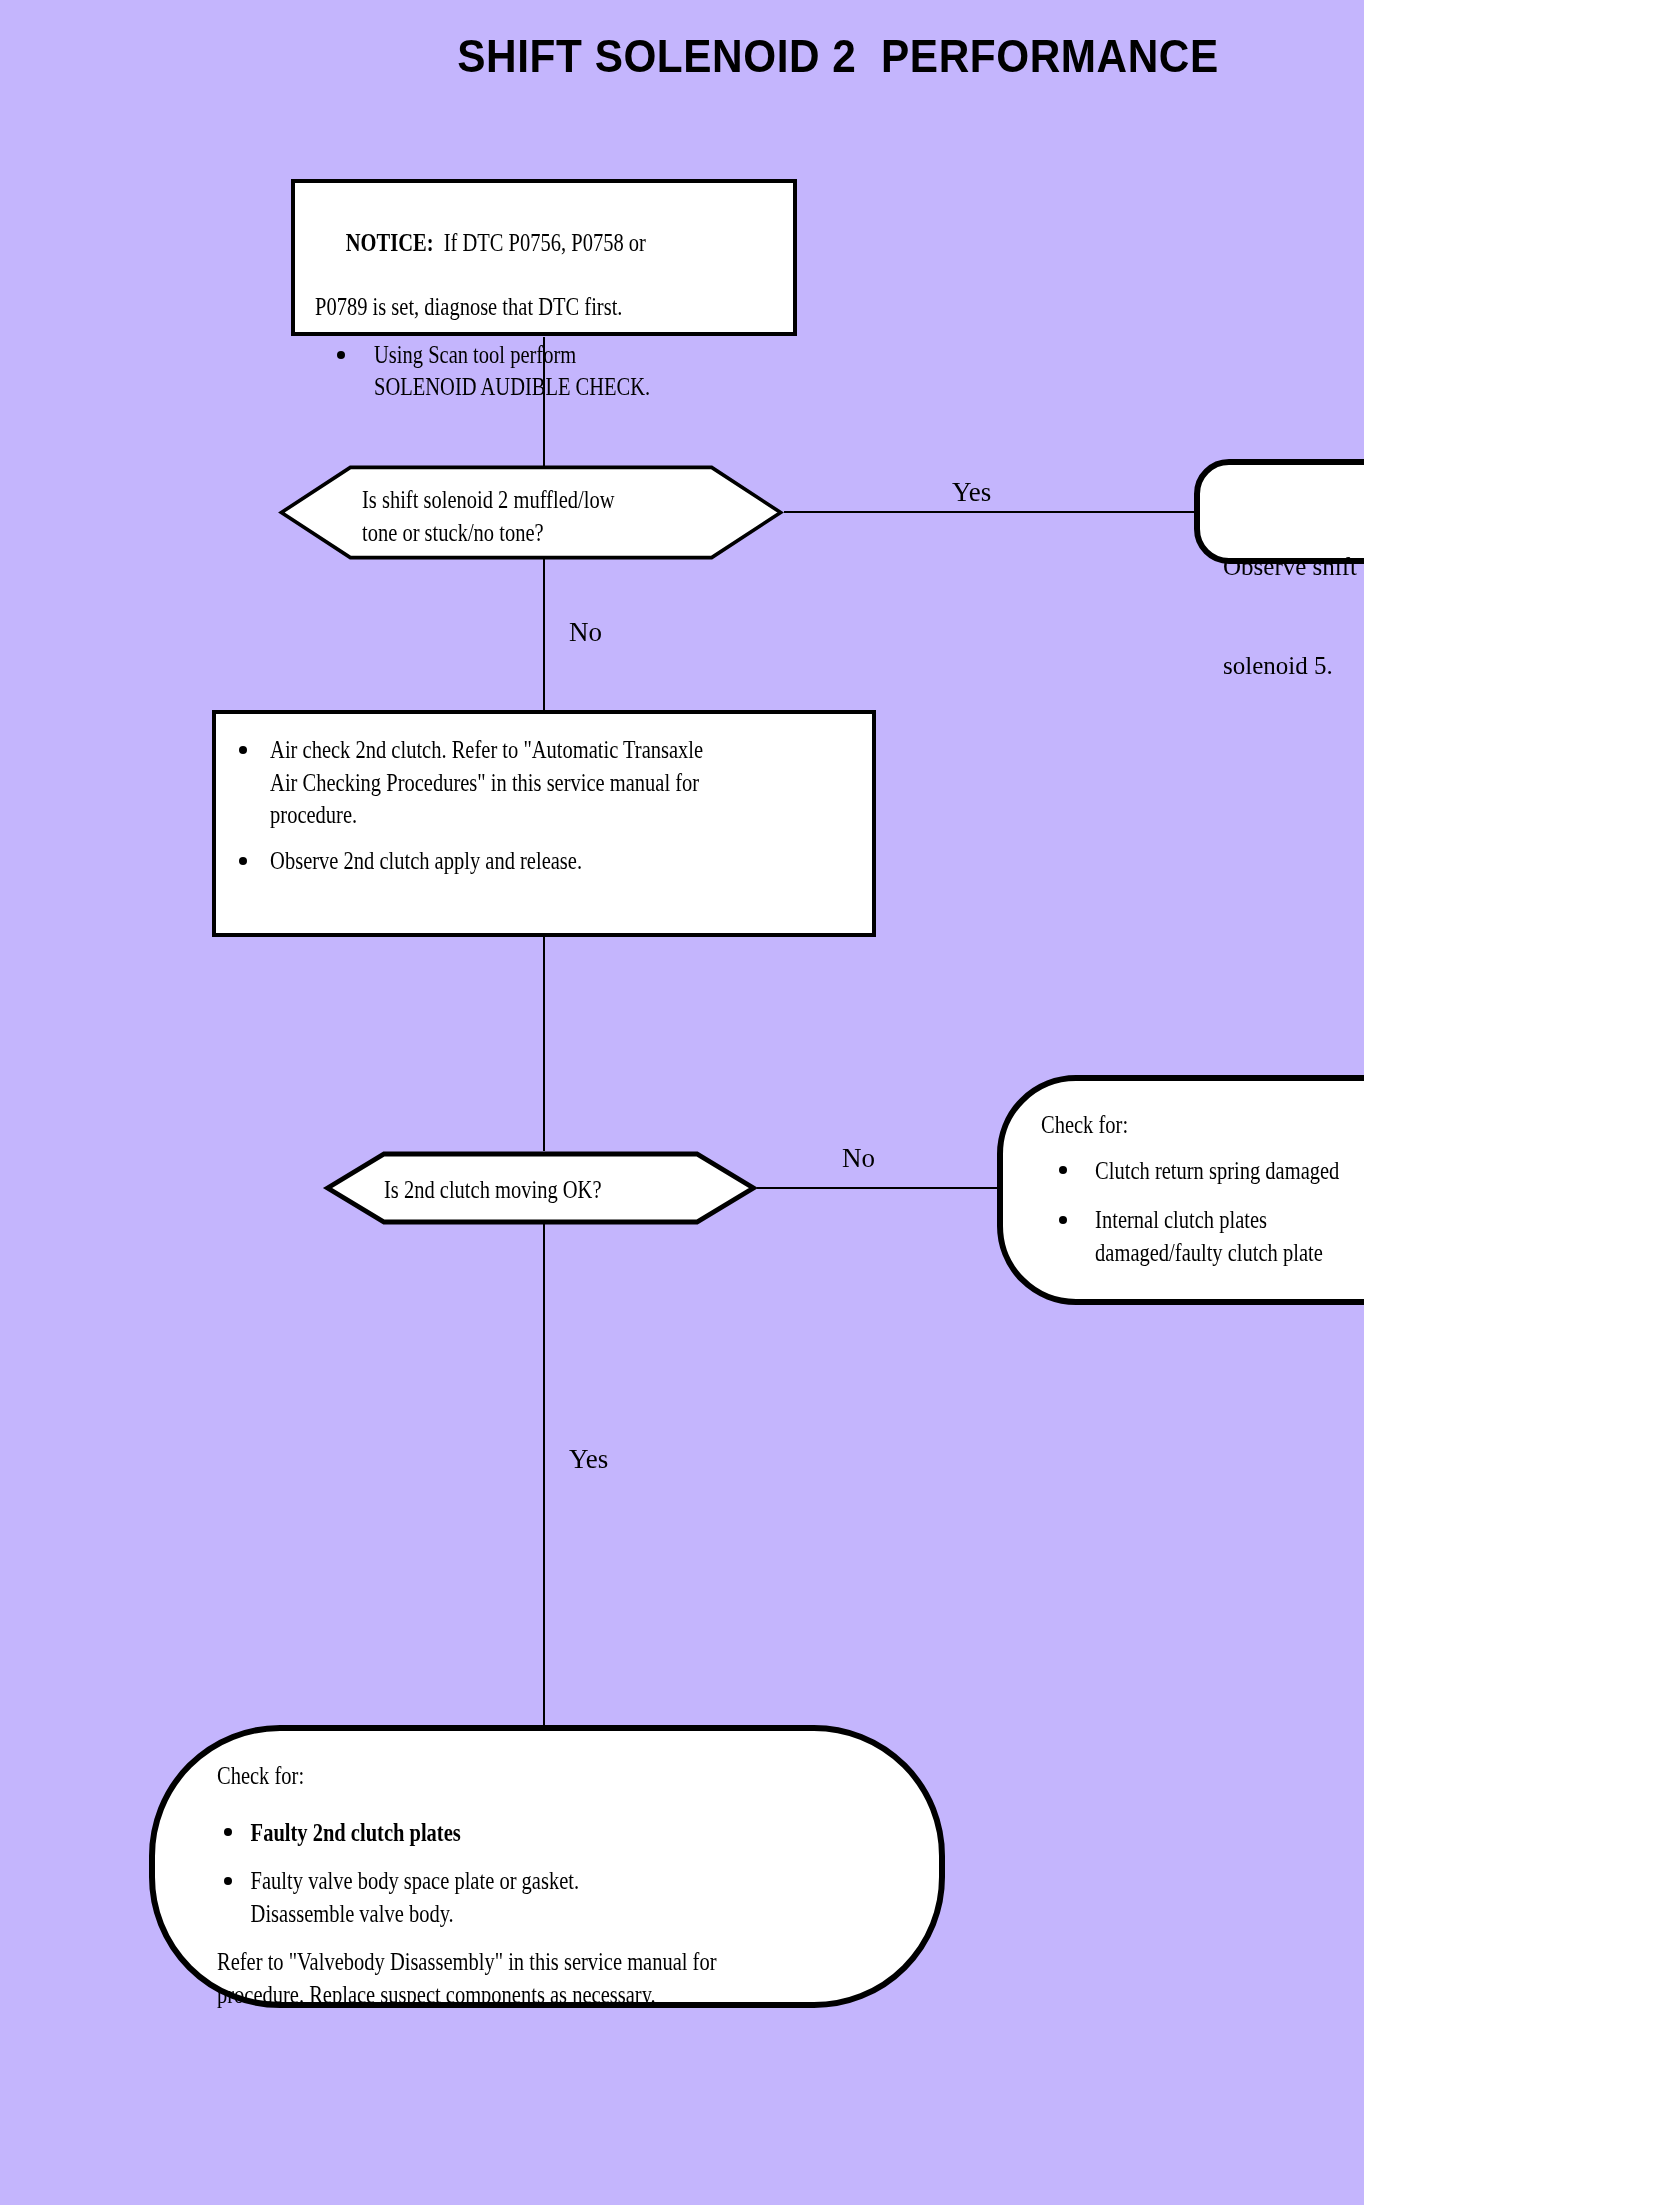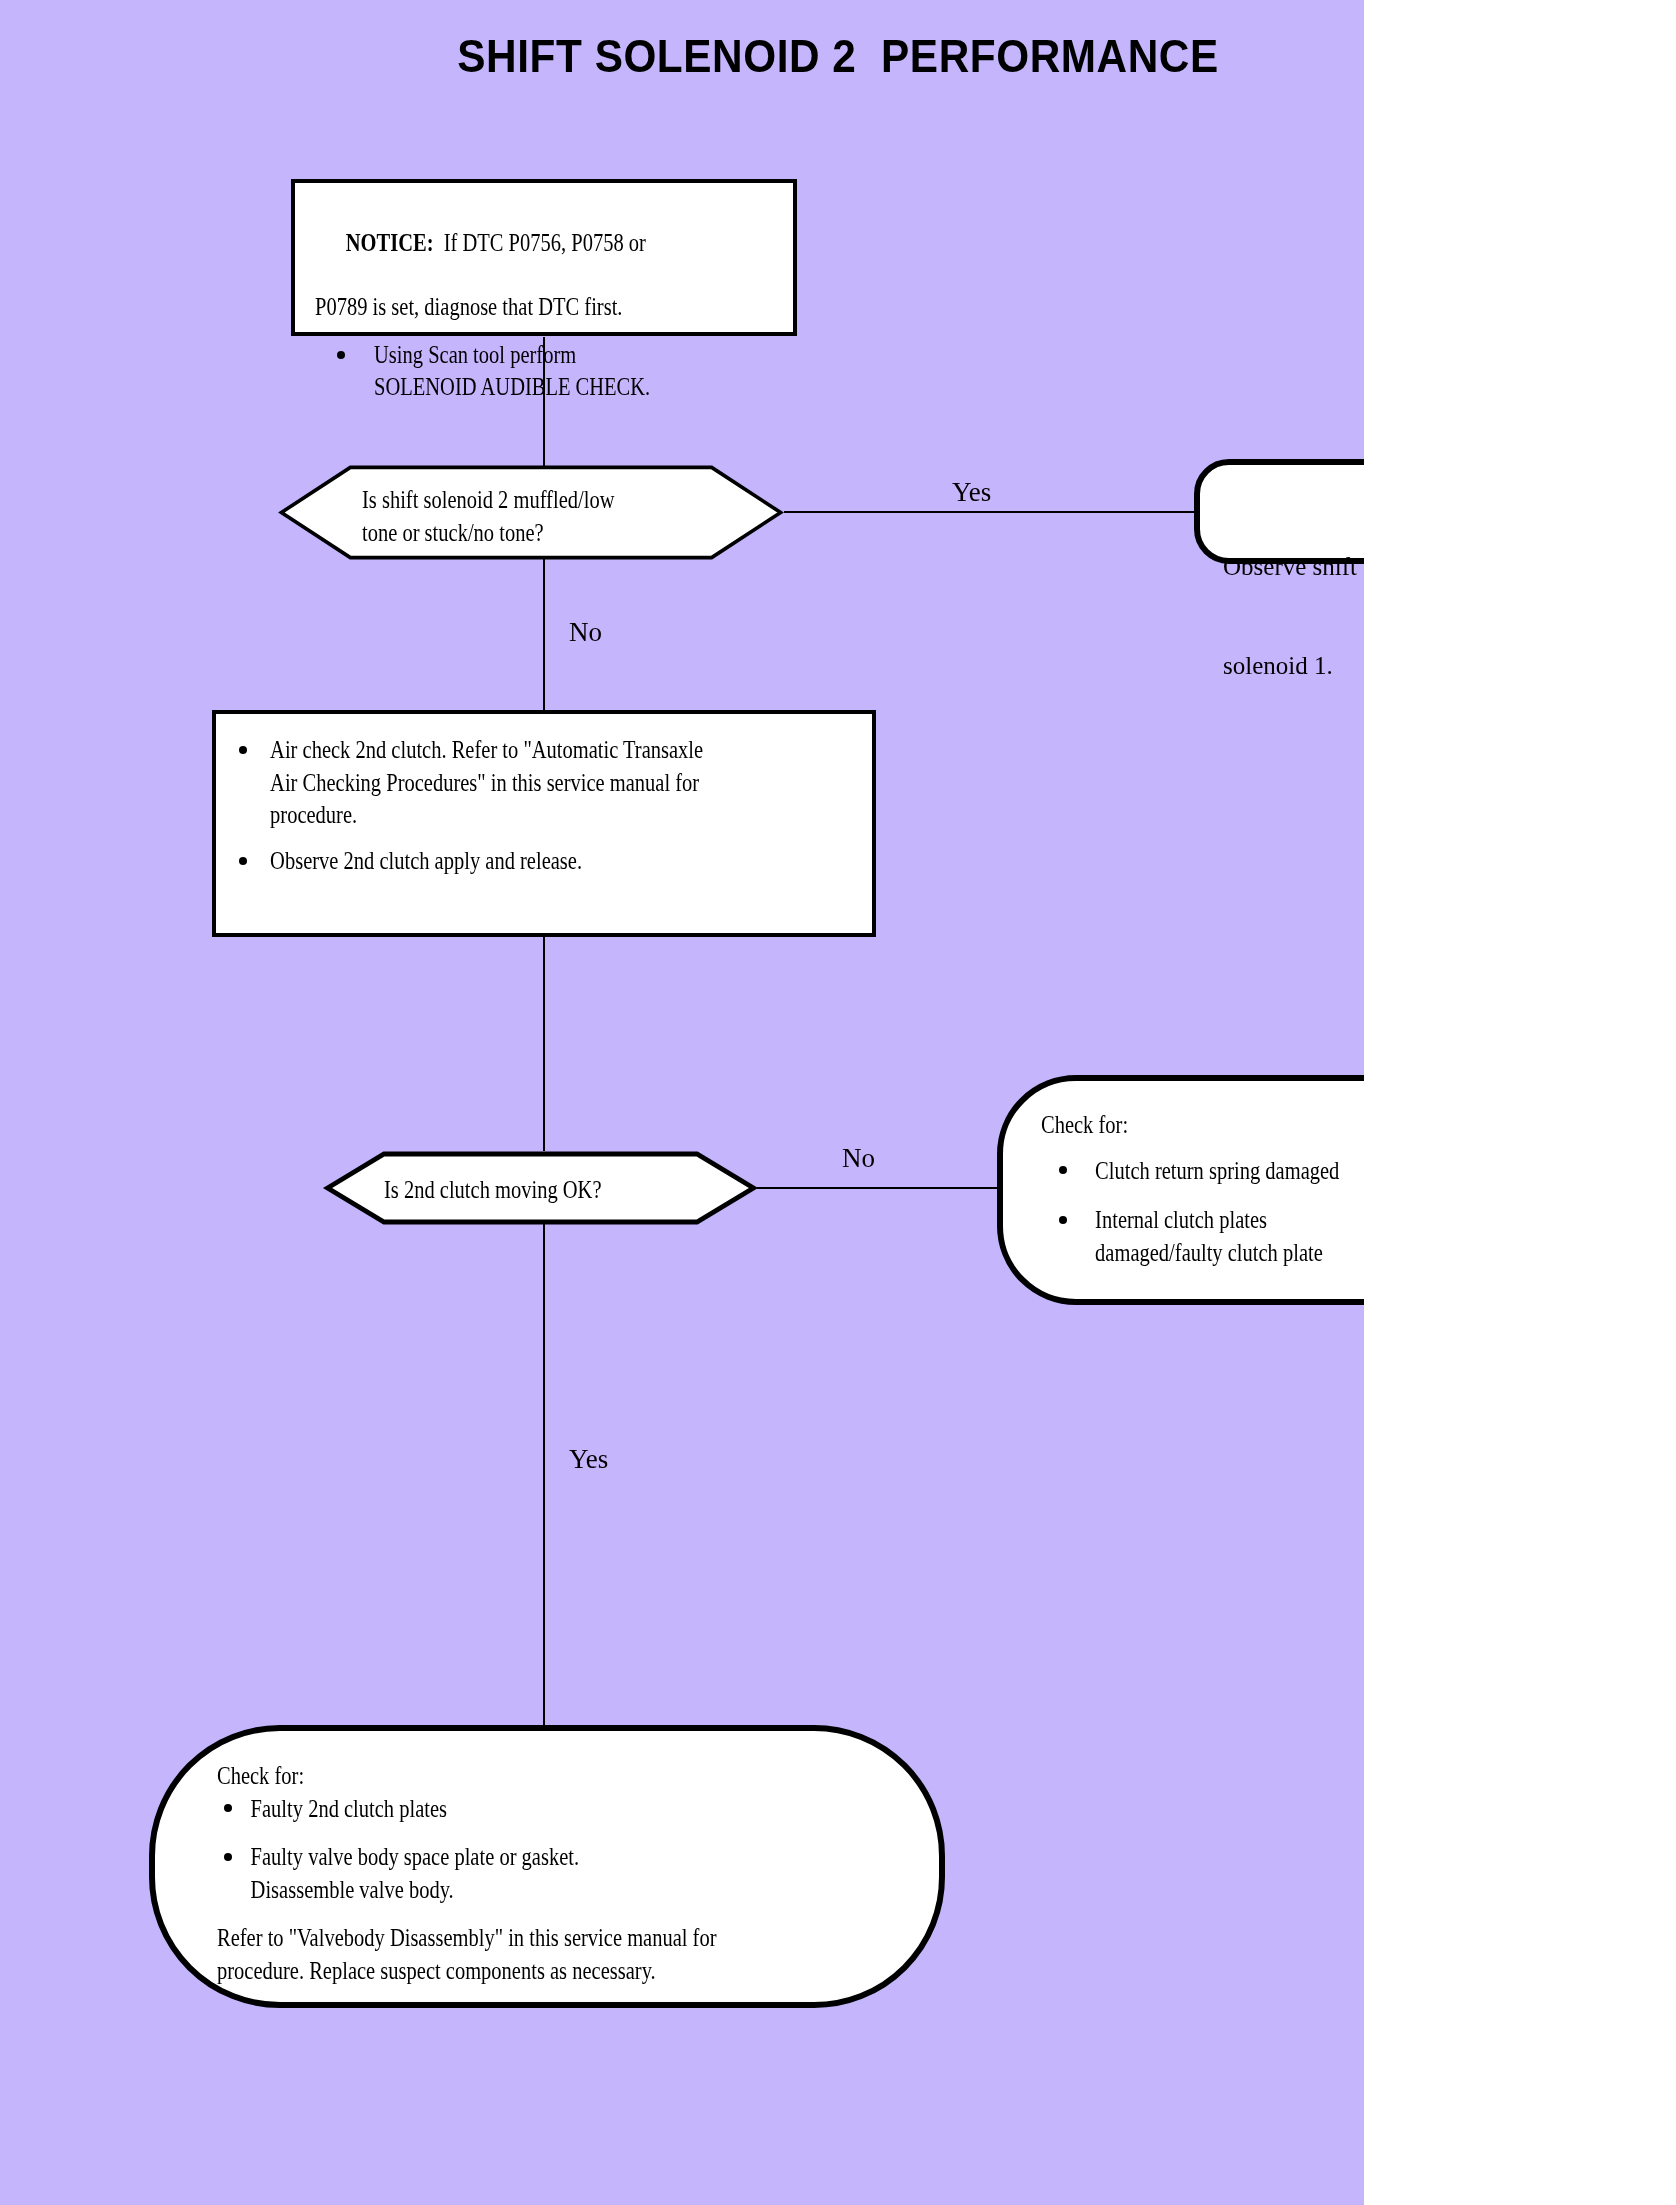"solenoid 1." div.tline { text: 1 -> 5 }
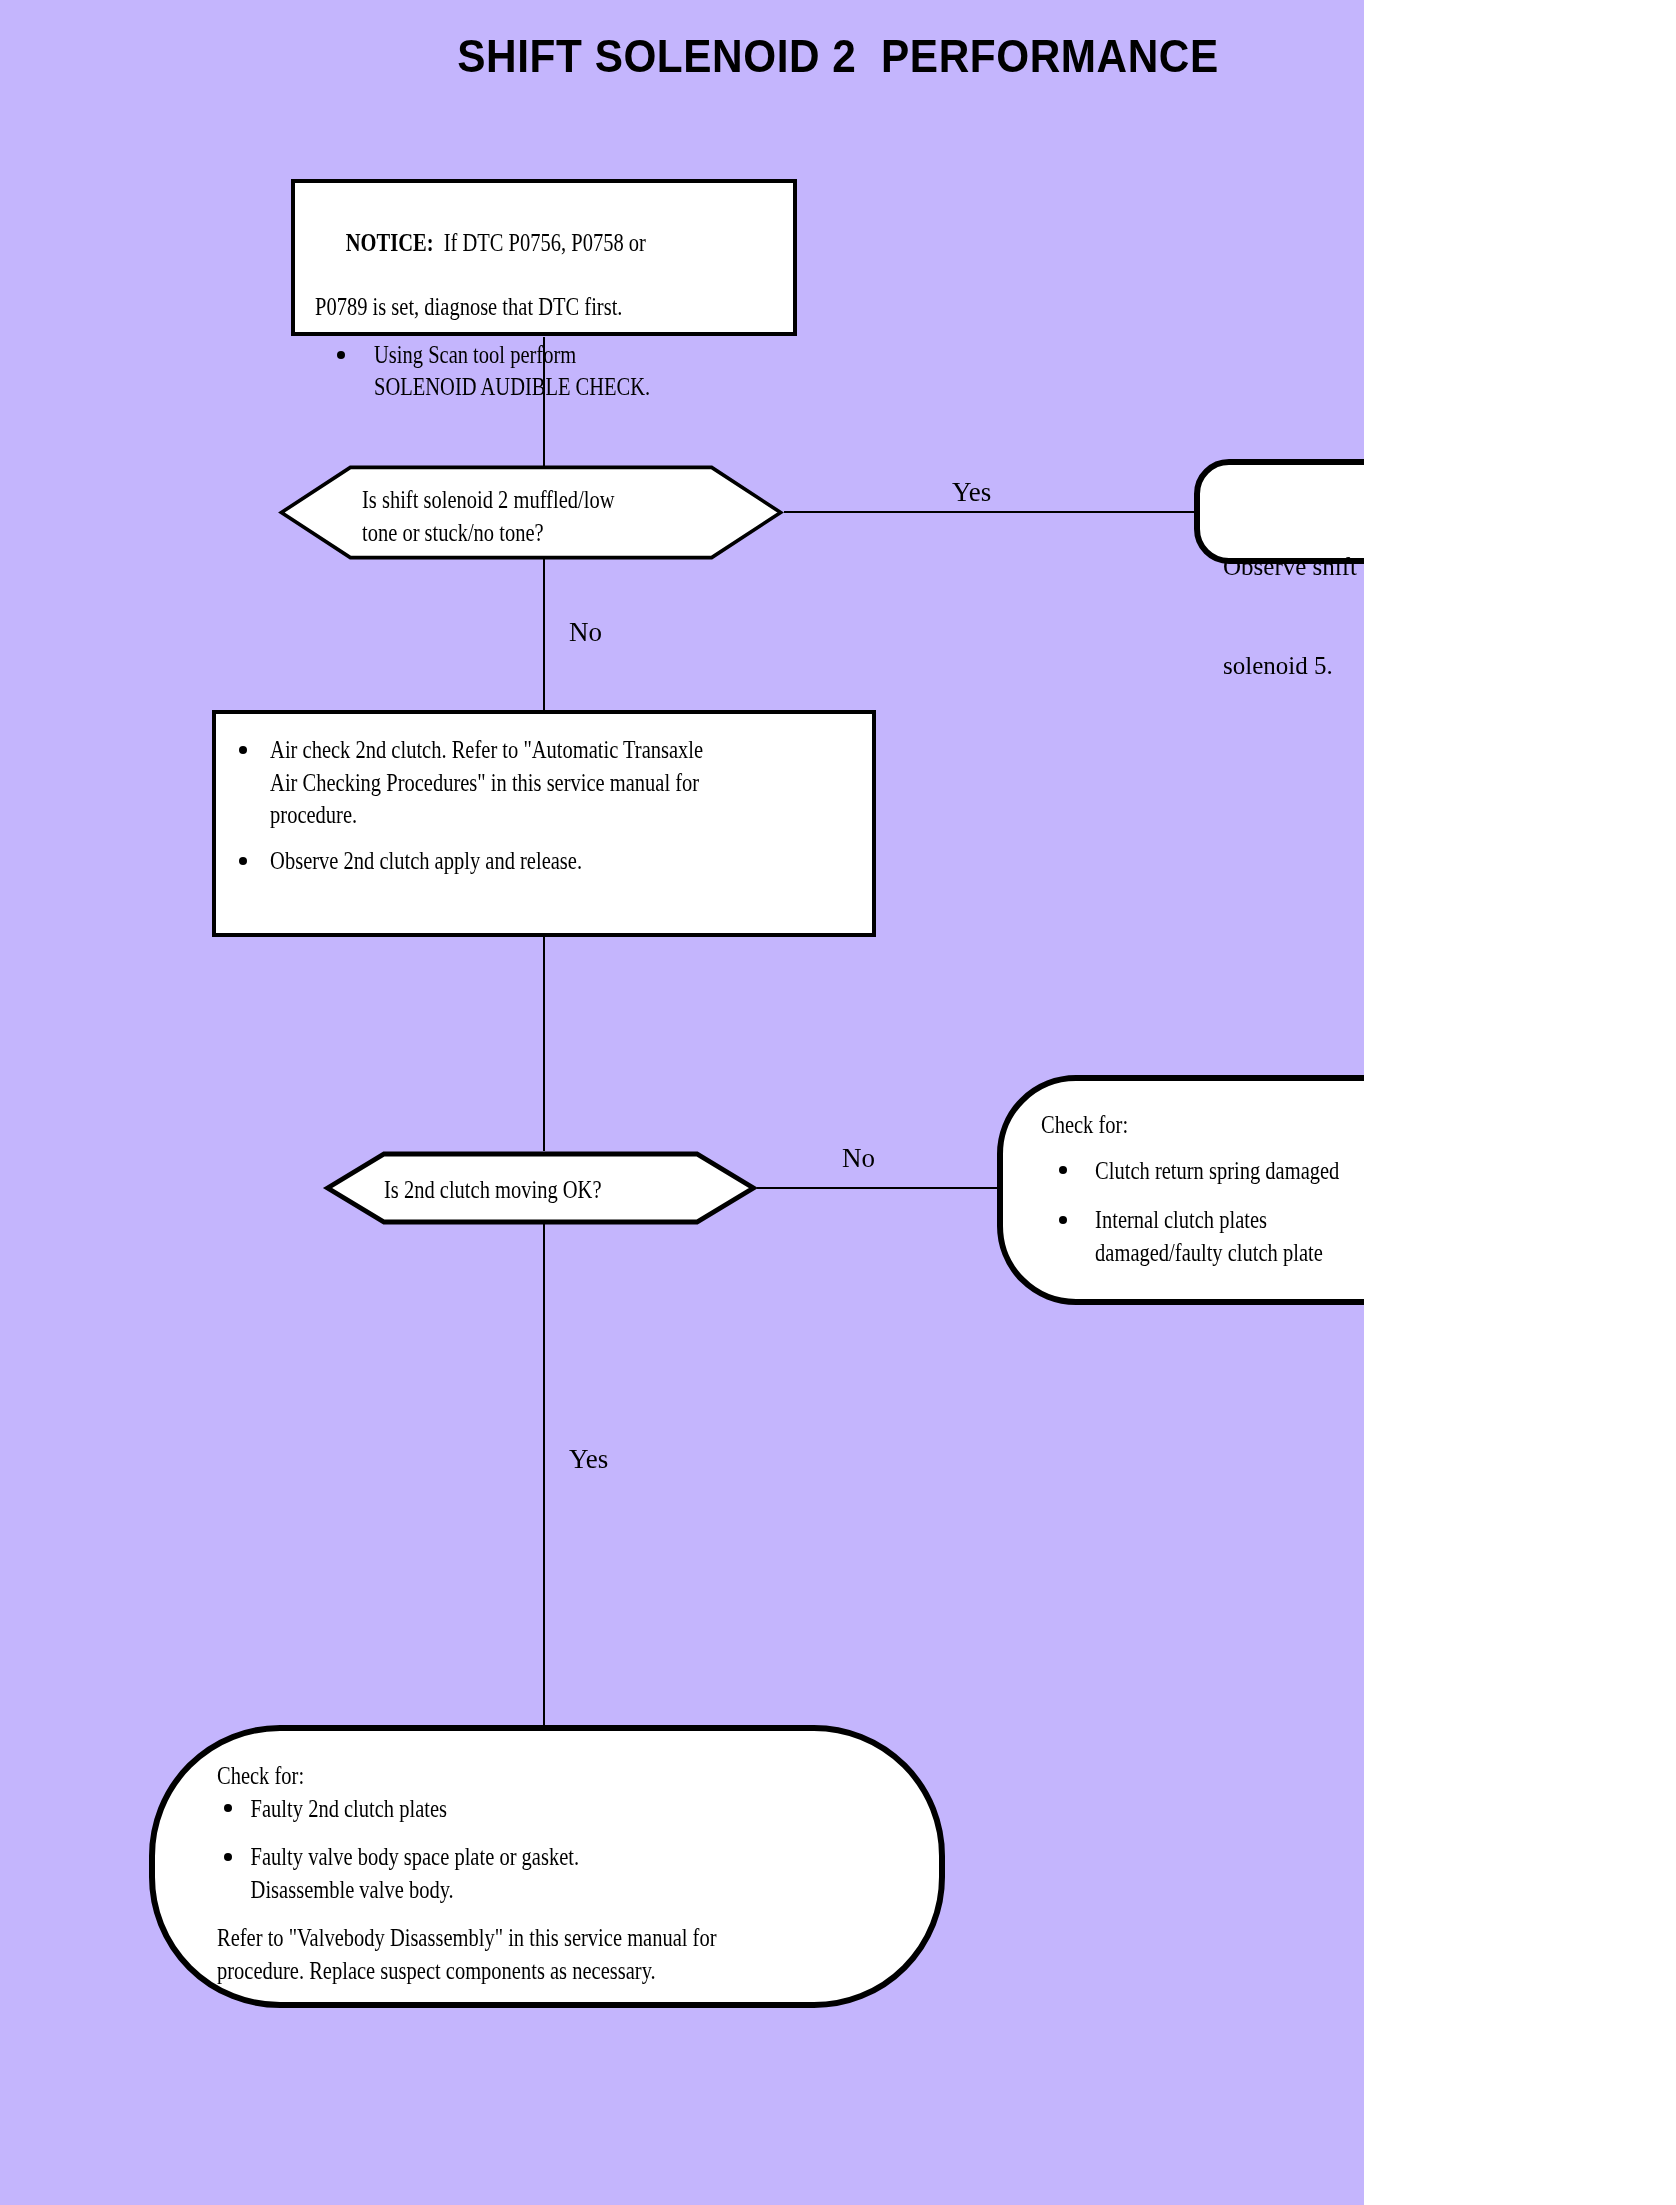"Faulty 2nd clutch plates" div.brow { font-weight: none -> bold; margin-top: 0 -> 24px }
